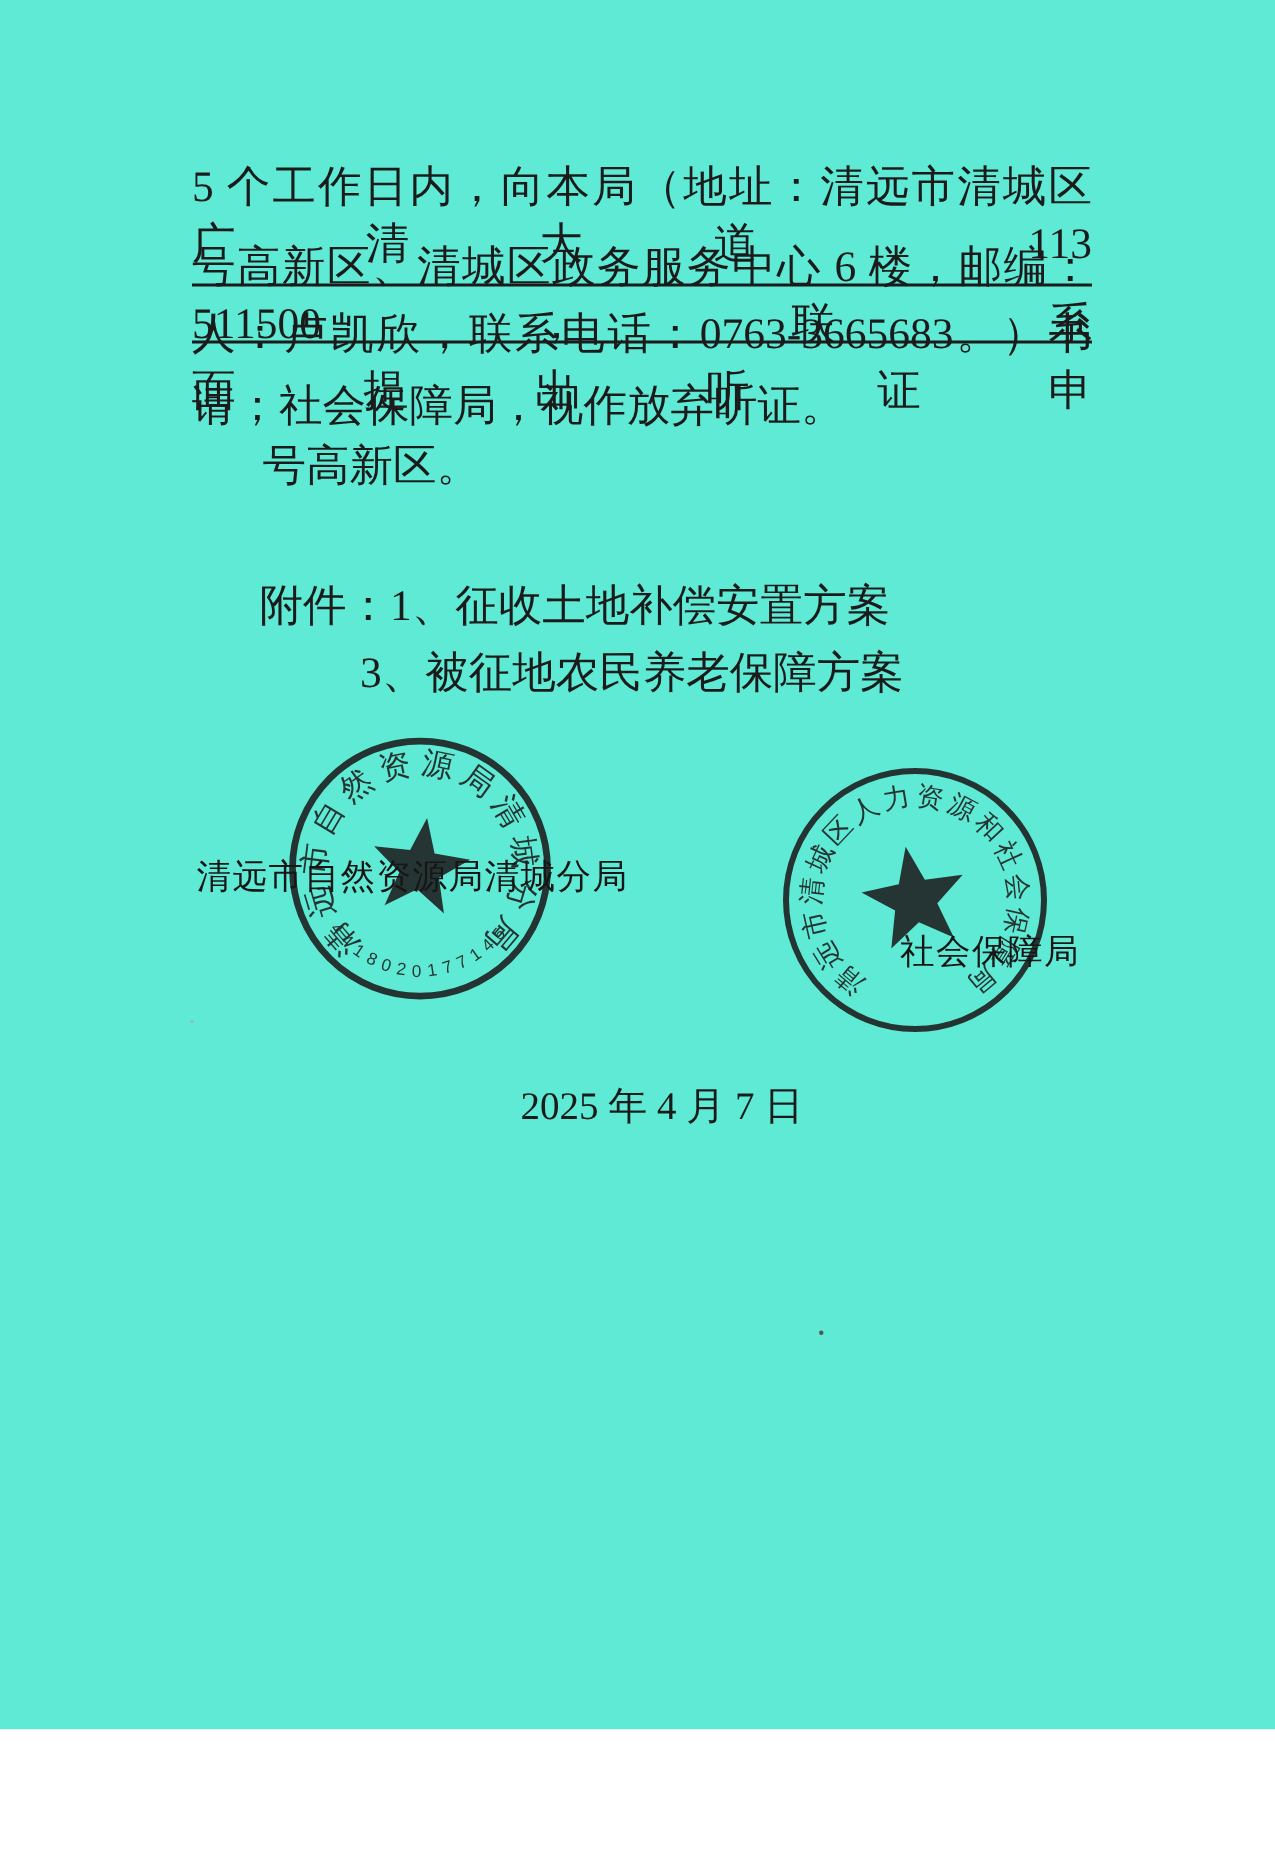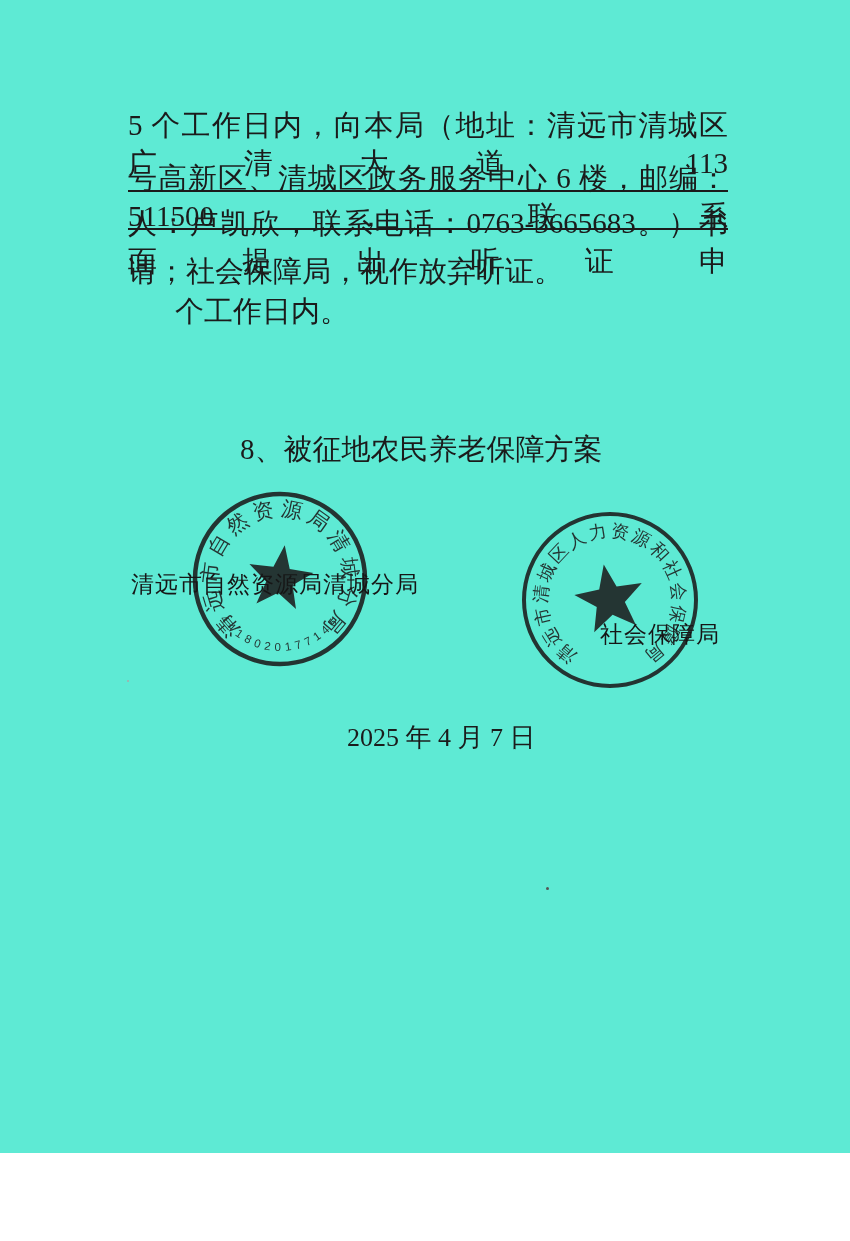"个工作日内。" div.line { text: 个工作日内 -> 号高新区 }
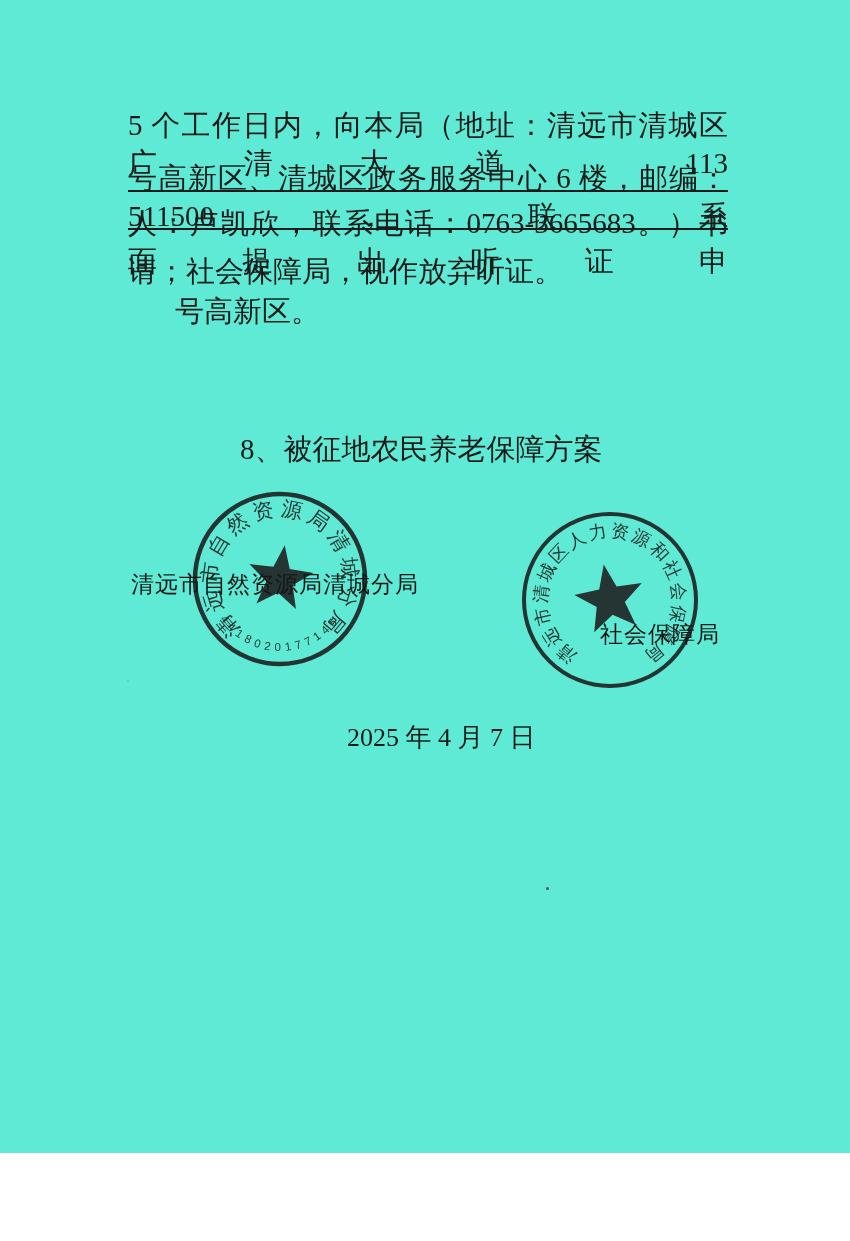"附件：1、征收土地补偿安置方案" div.line { html: none -> <div>附件：1、征收土地补偿安置方案</div> }
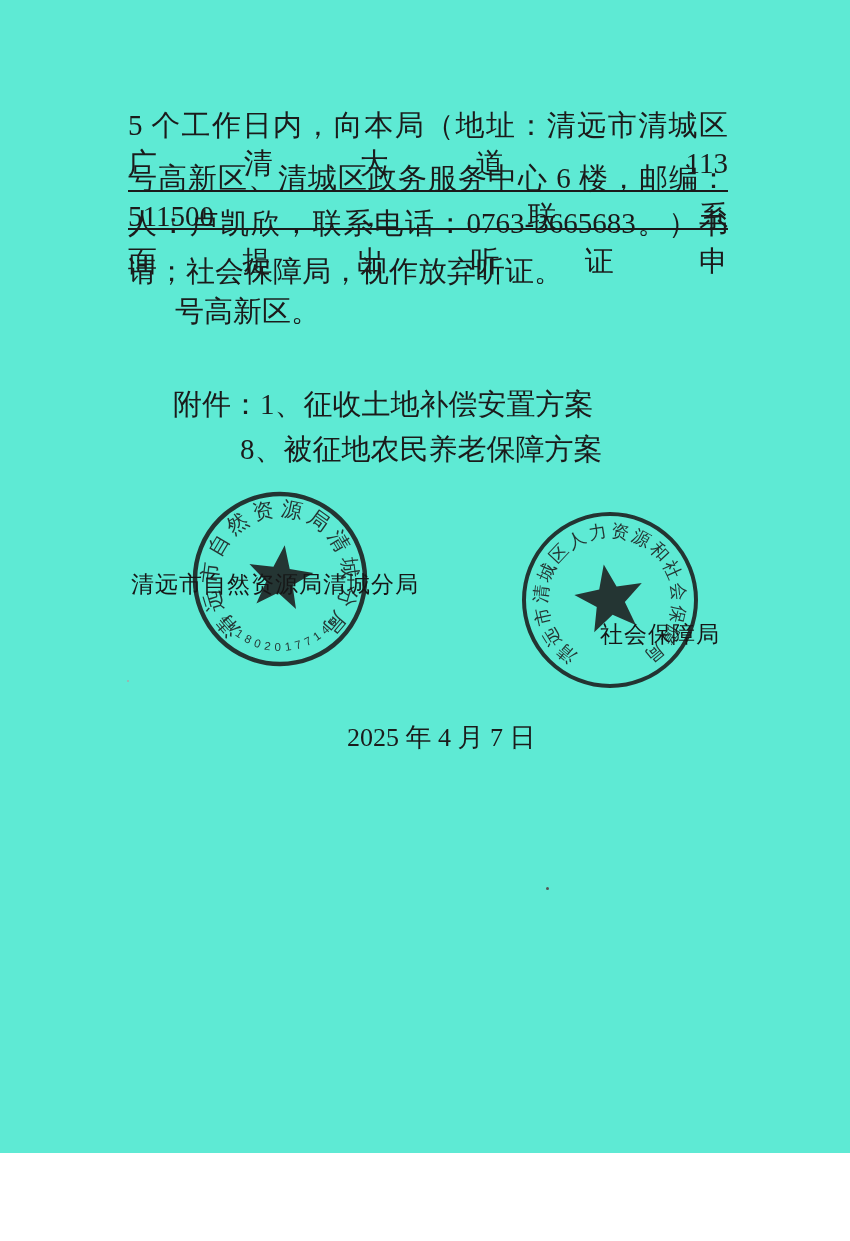"8、被征地农民养老保障方案" div.line { text: 8 -> 3 }
